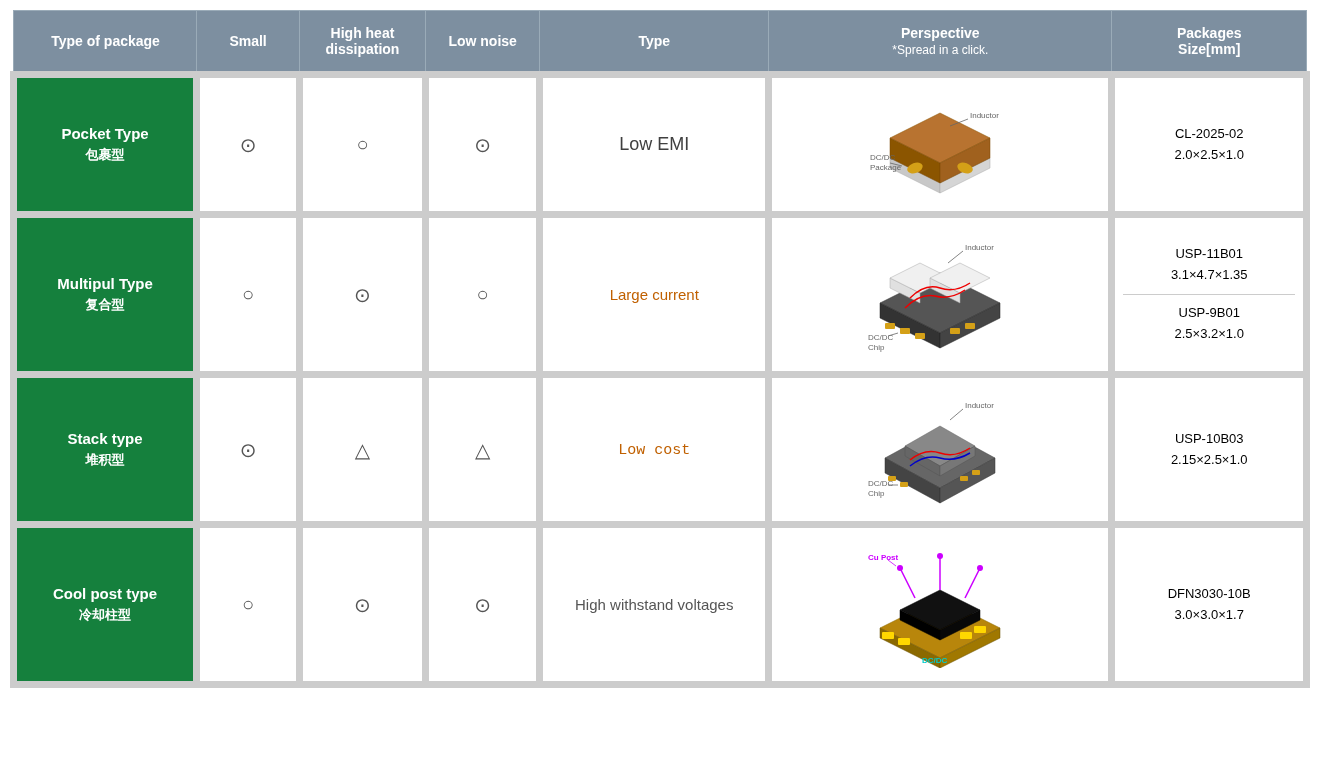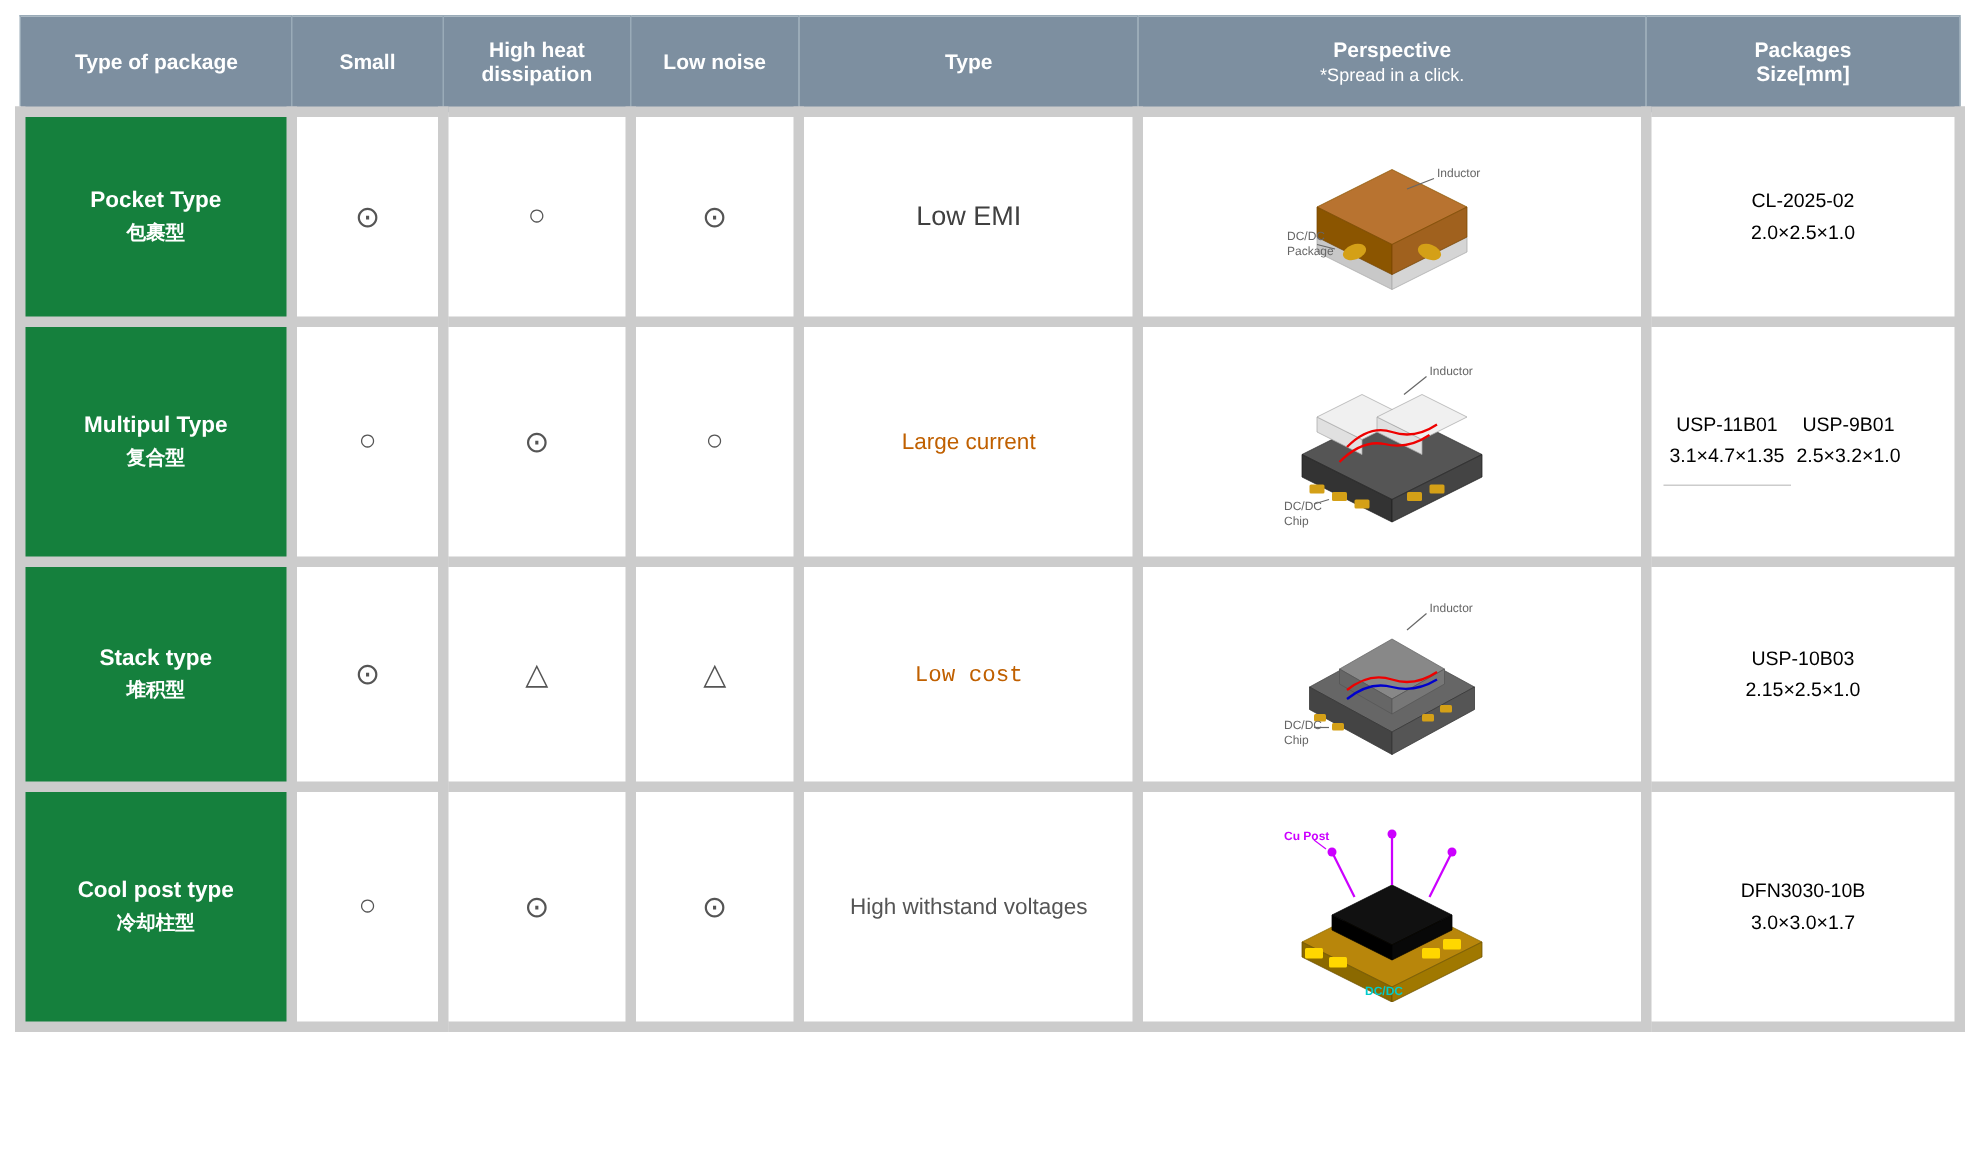"USP-11B01" .pkg-split { flex-direction: row -> column }
